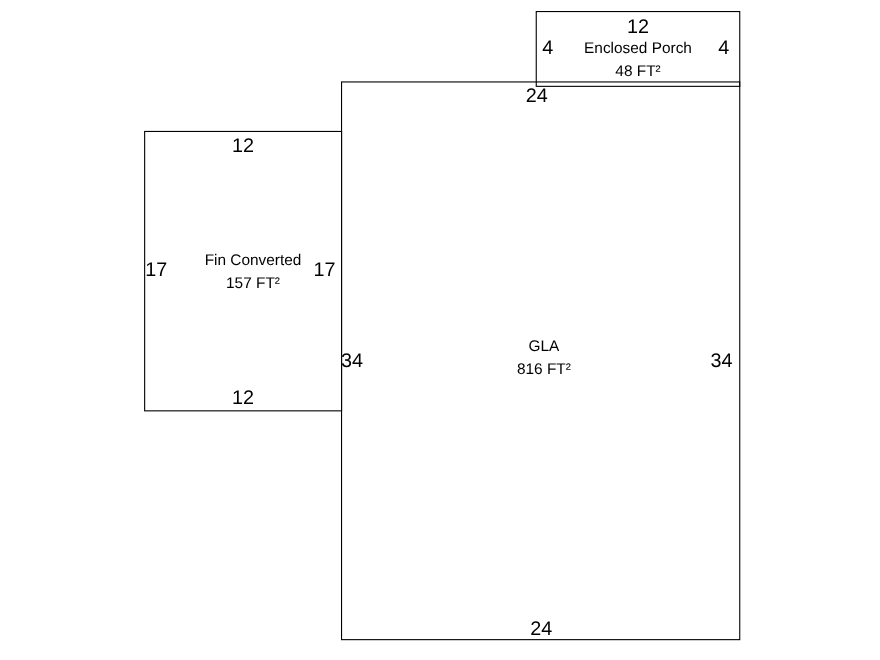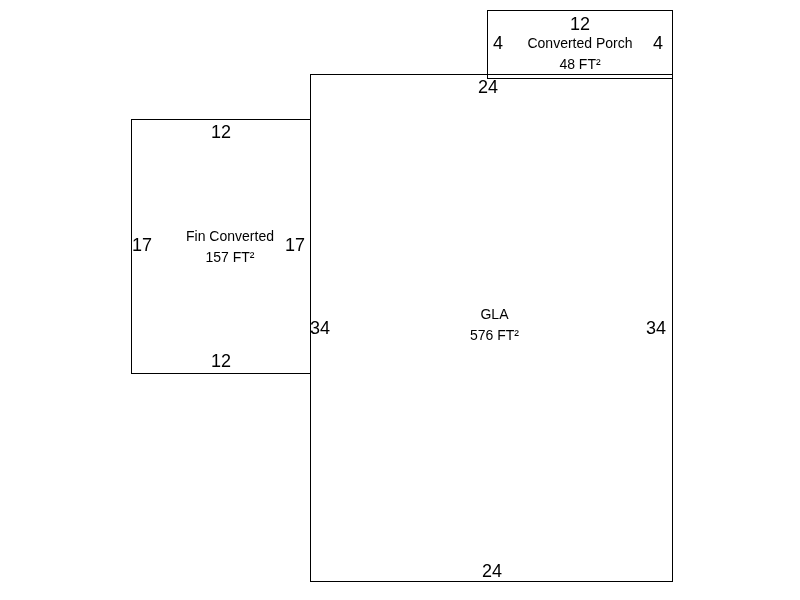"Converted Porch" span.name { text: Converted -> Enclosed }
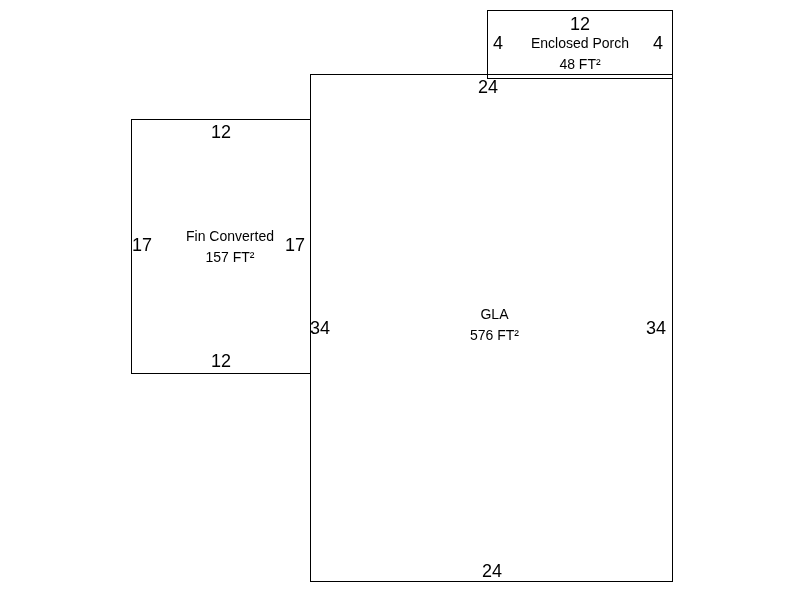"576 FT²" span.area { text: 576 -> 816 }
